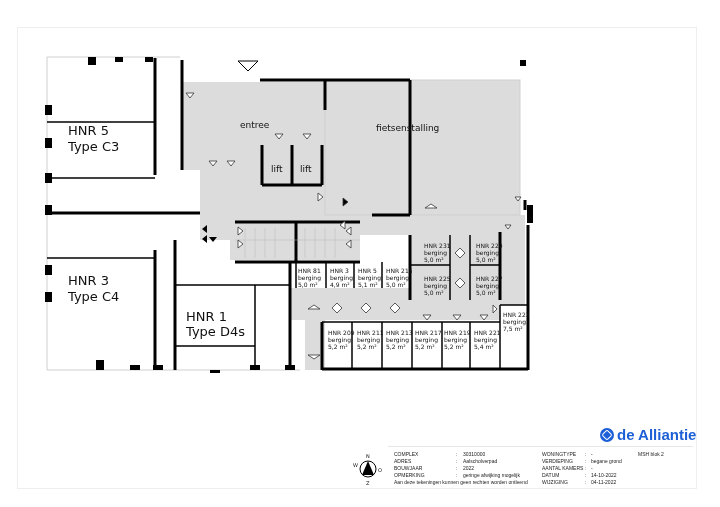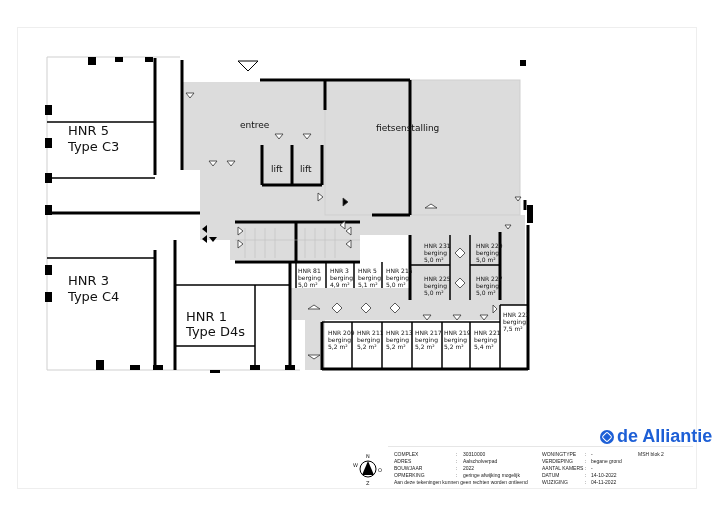"de Alliantie" .logo-text { font-size: 18px -> 15px }
